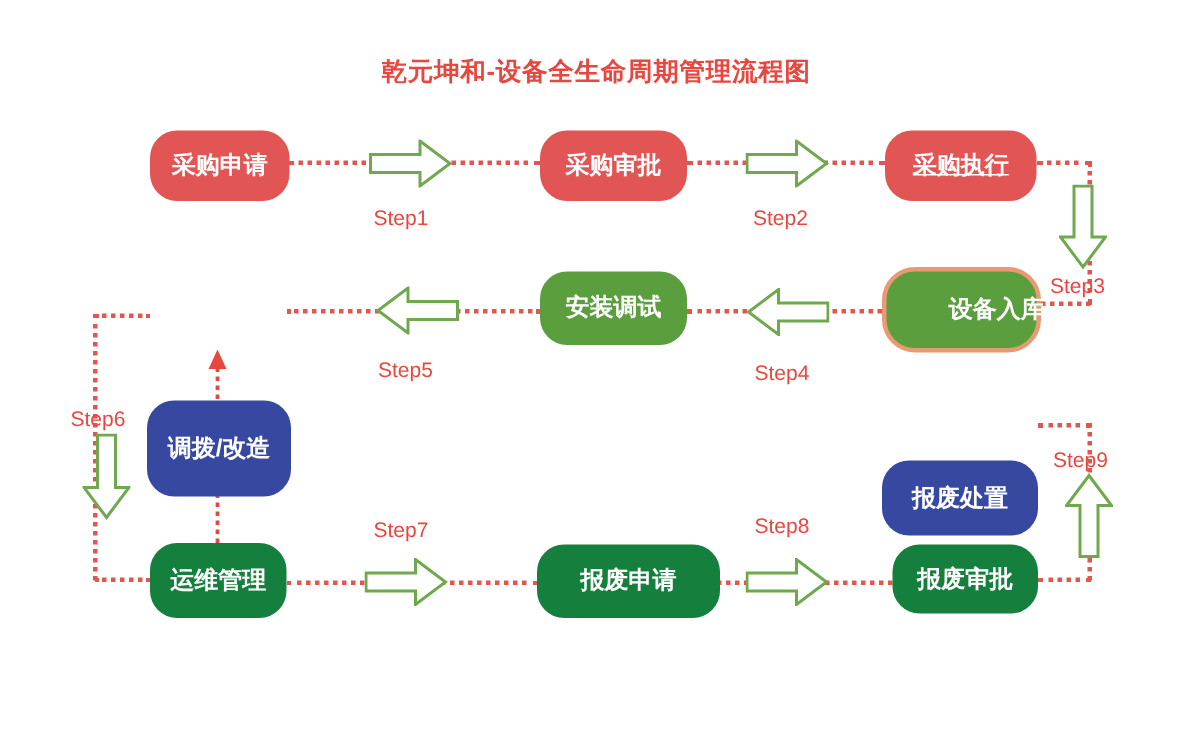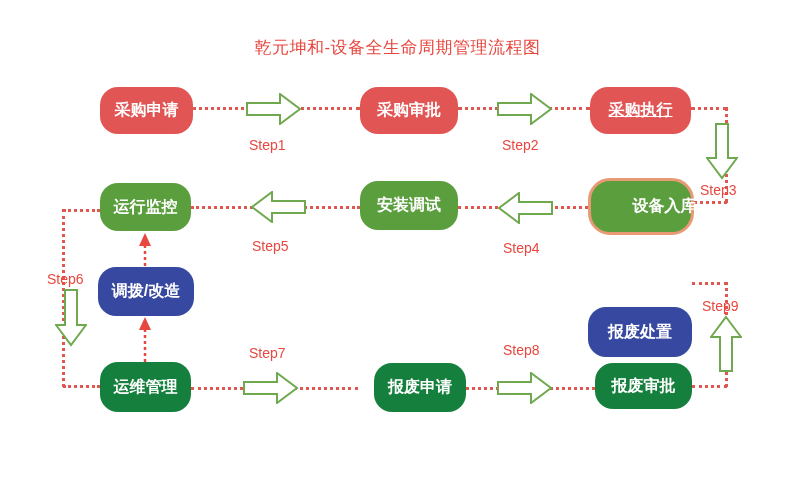"乾元坤和-设备全生命周期管理流程图" .title { font-weight: normal -> bold }
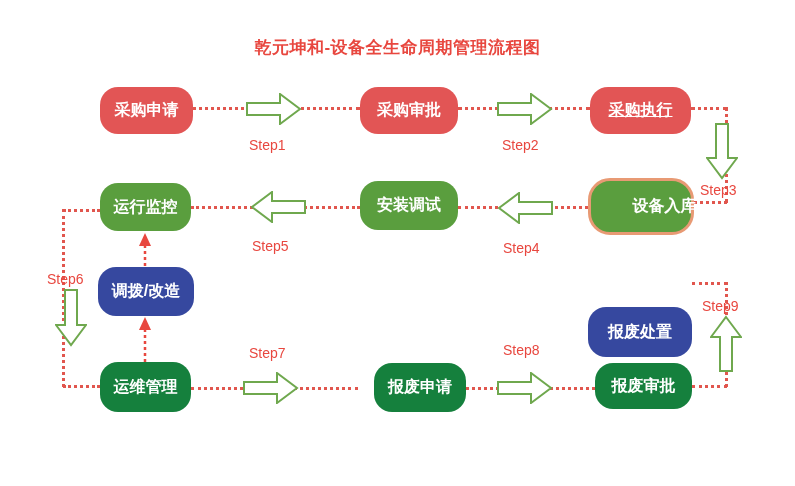"运行监控" div.node { html: <div>运行监控</div> -> none }
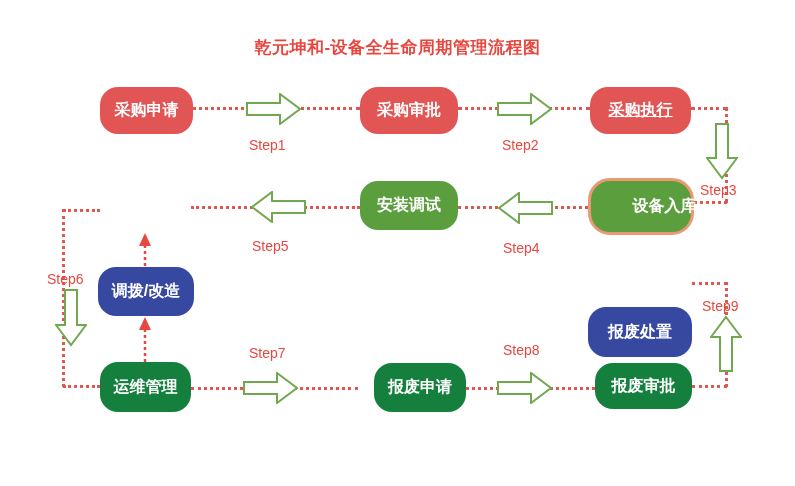"调拨/改造" div.node { height: 49px -> 64px }
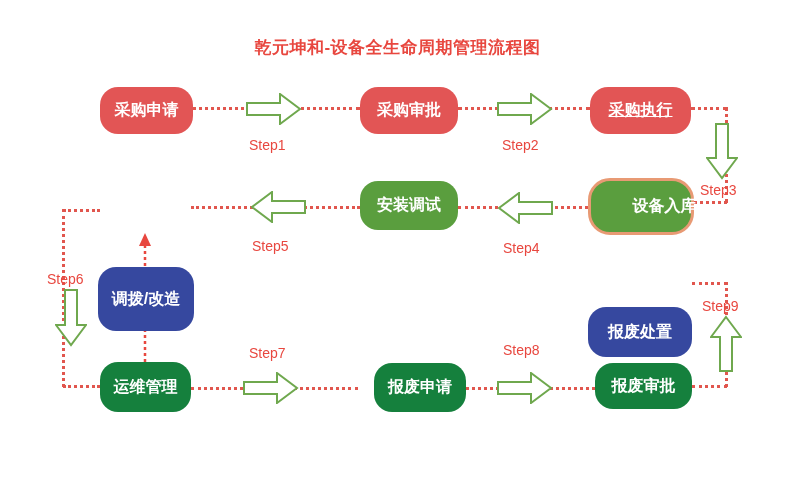"报废申请" div.node { left: 374px -> 358px; width: 92px -> 122px }
